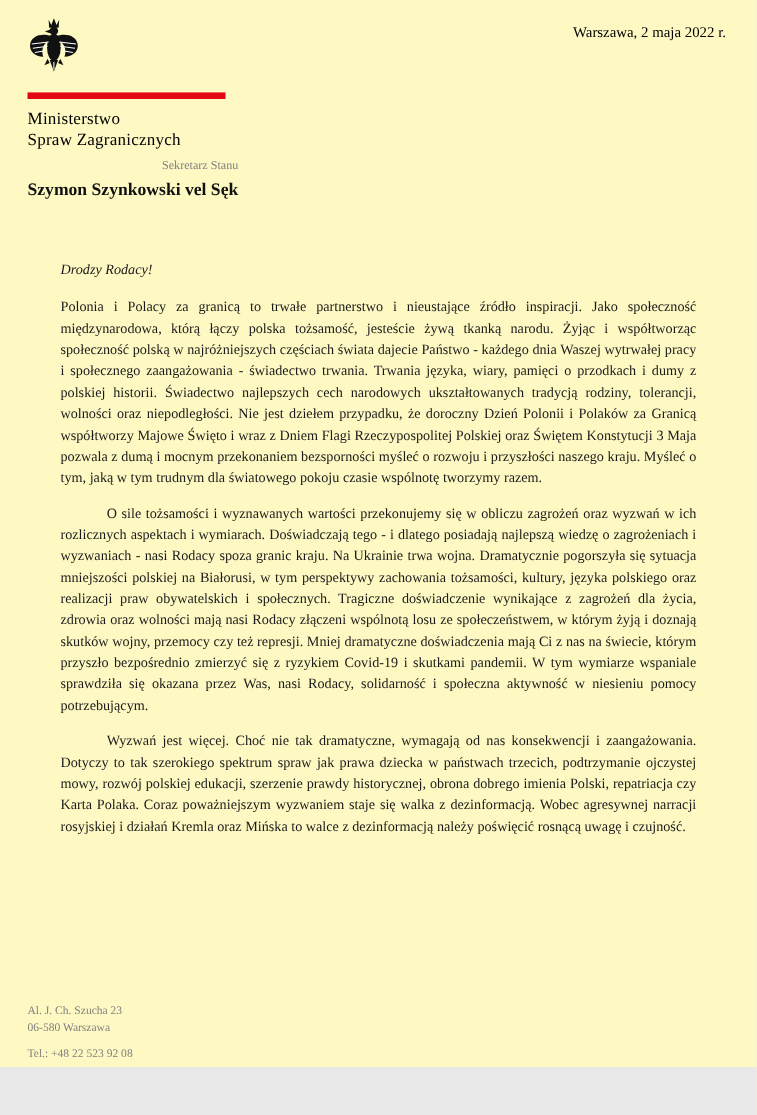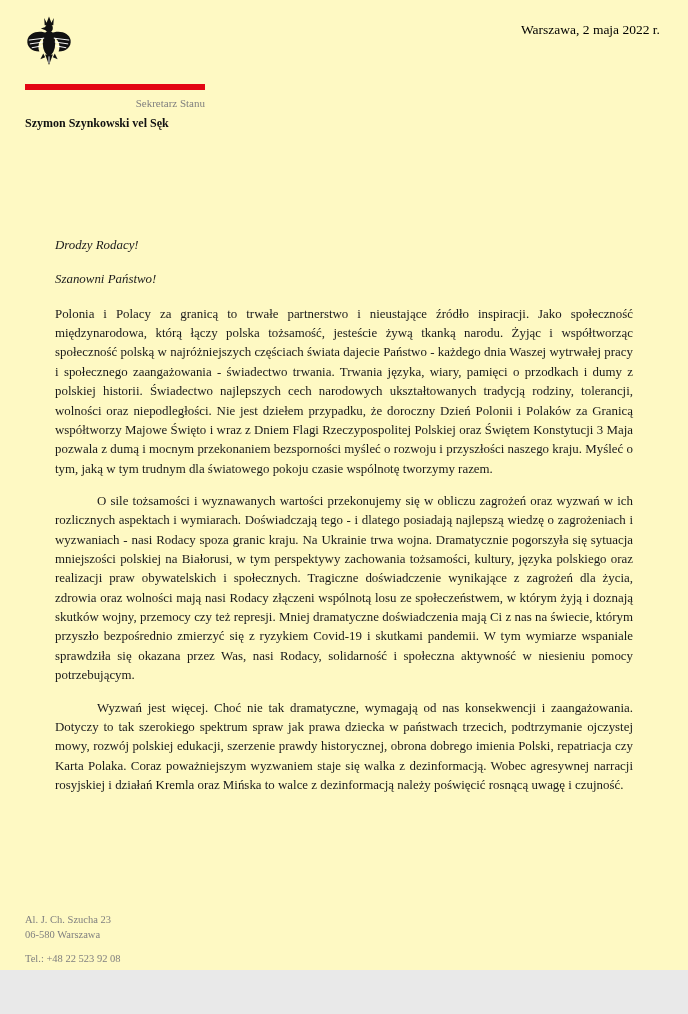"Ministerstwo" div.ministry { html: none -> <div> <div>Ministerstwo</div> <div>Spraw Zagranicznych</div> </div> }
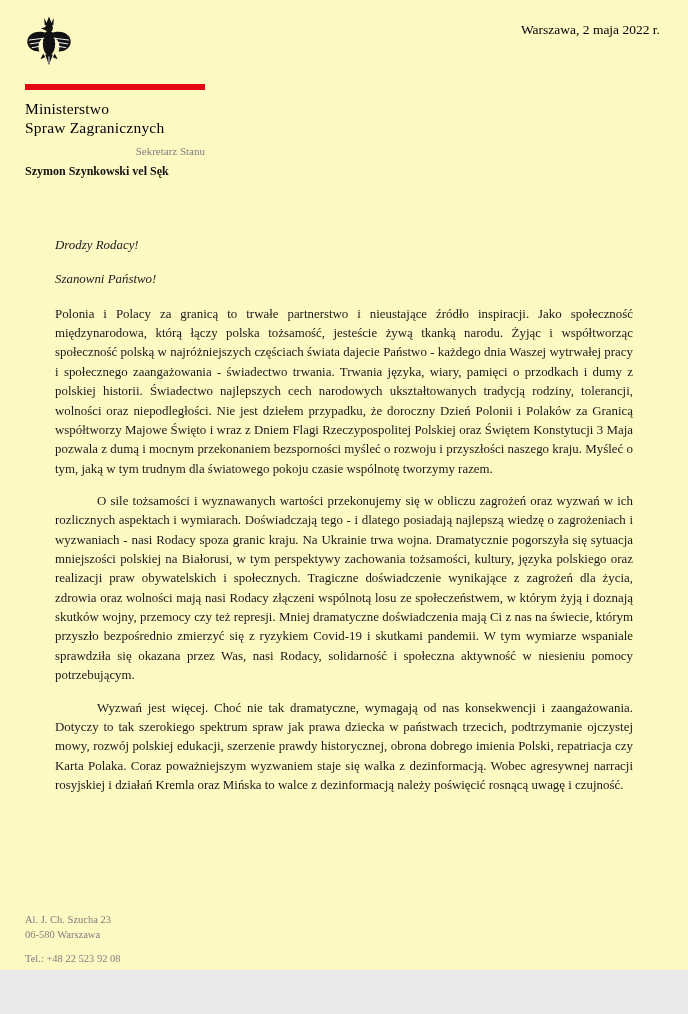"Szymon Szynkowski vel Sęk" .sender { font-size: 12px -> 16px }
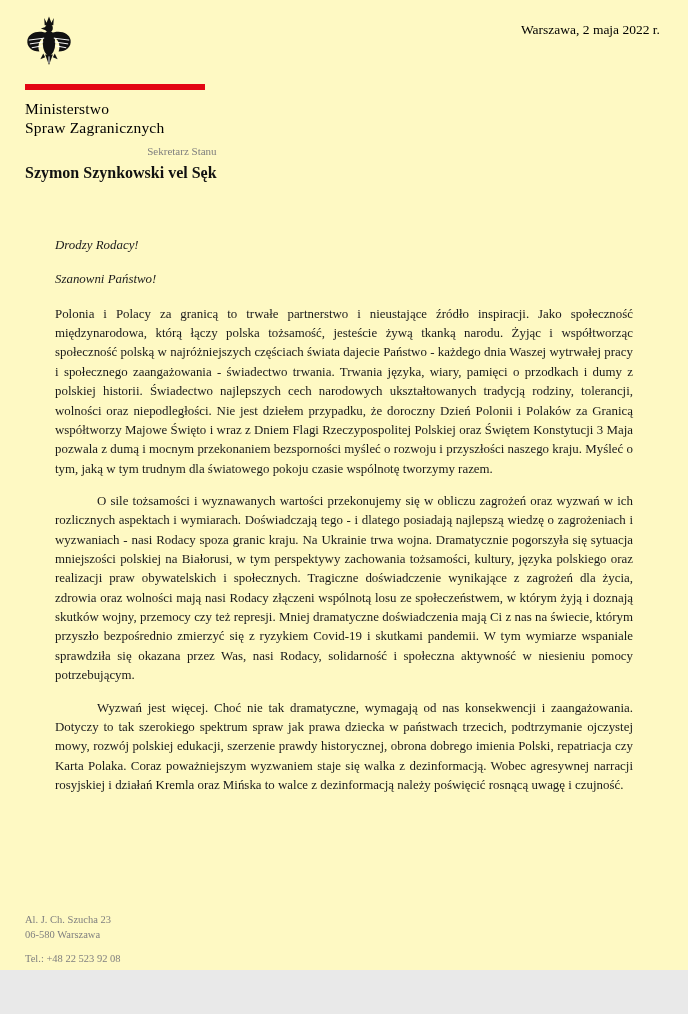"Szanowni Państwo!" p.salutation { html: <p>Szanowni Państwo!</p> -> none }
